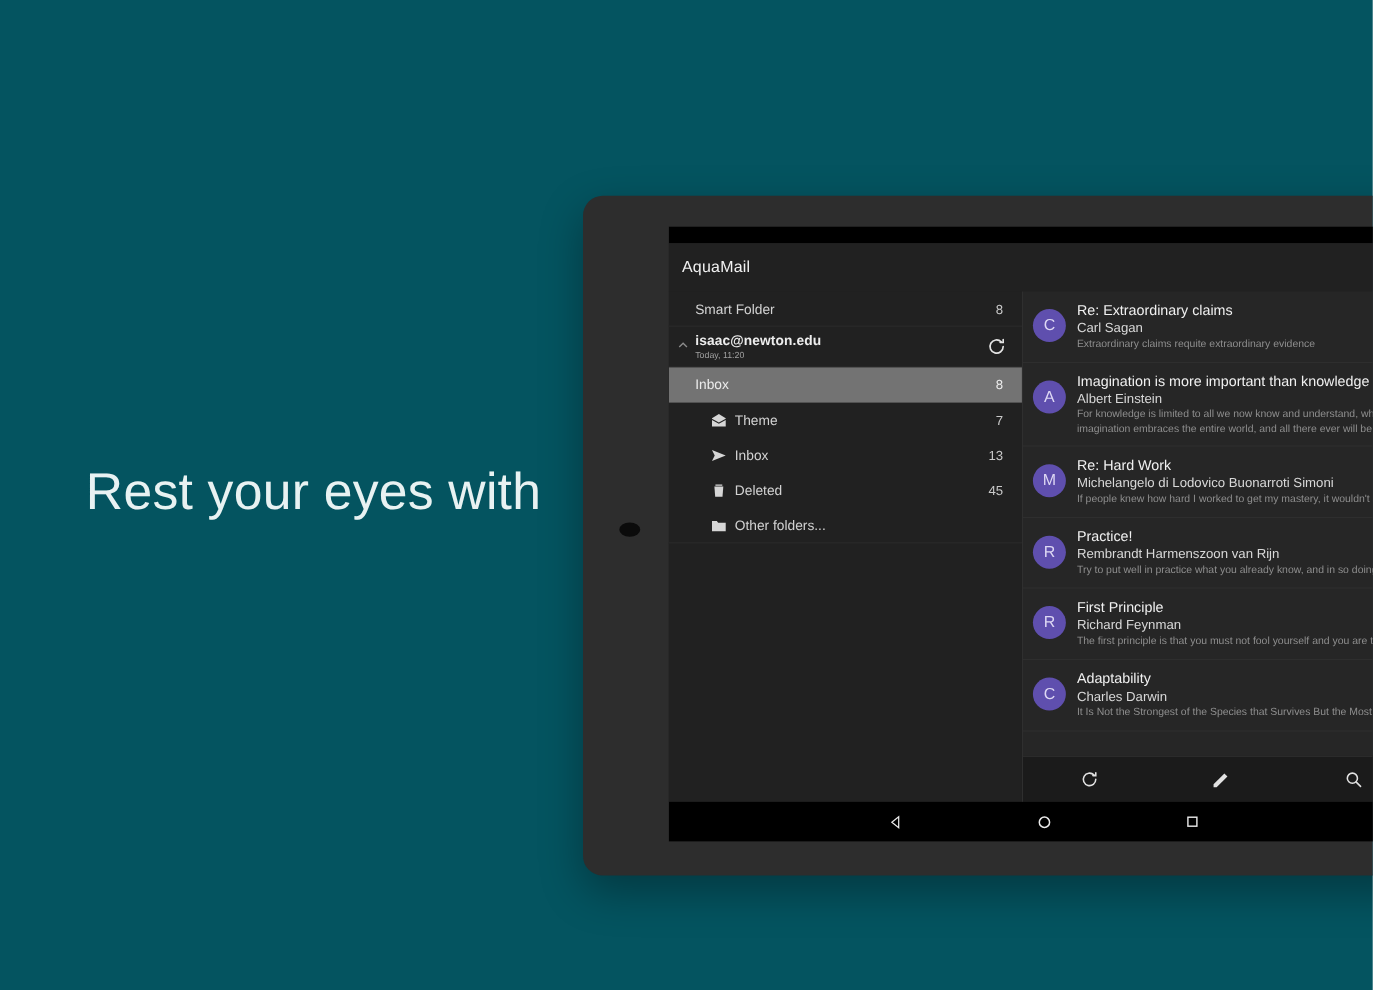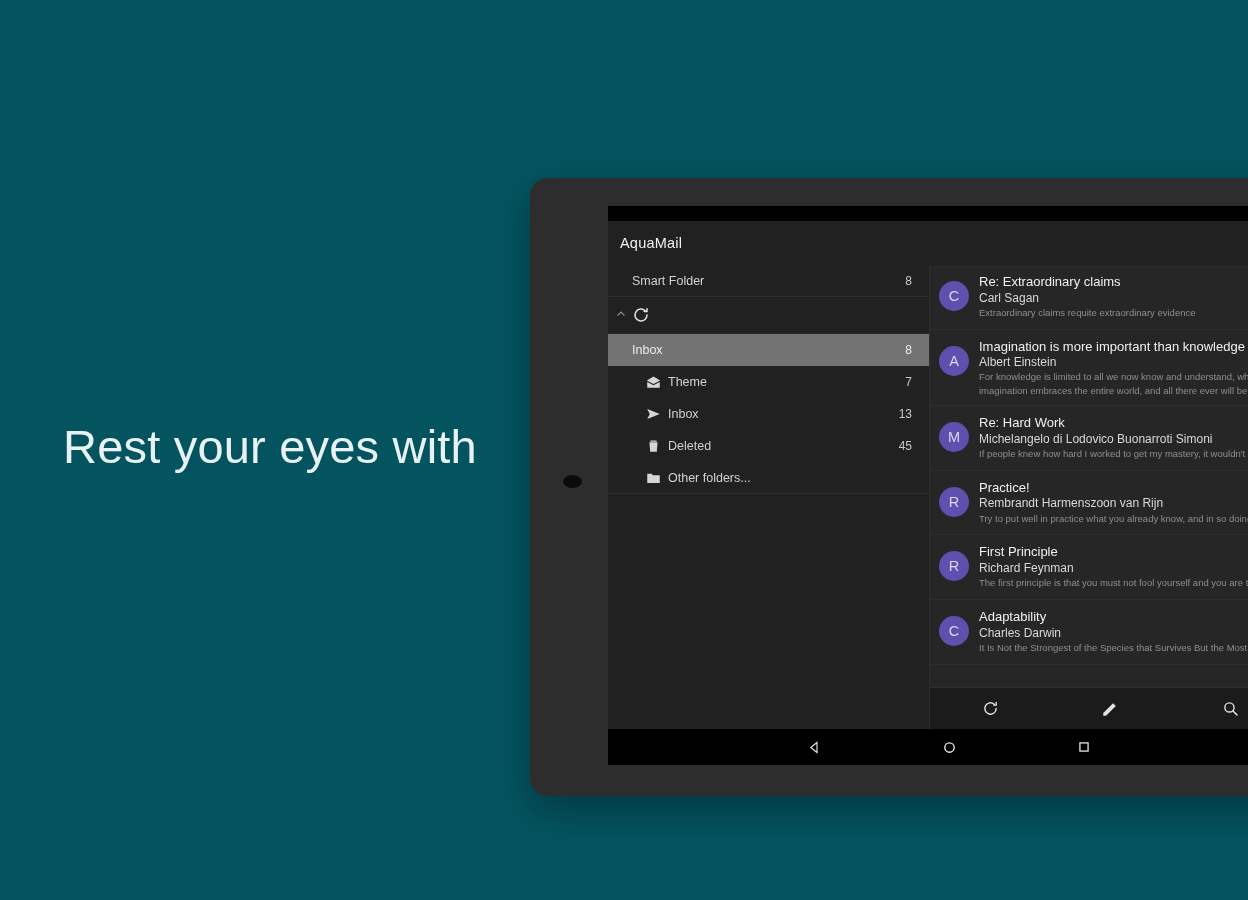"isaac@newton.edu" span { html: none -> <span> <span>isaac@newton.edu</span> <span>Today, 11:20</span> </span> }
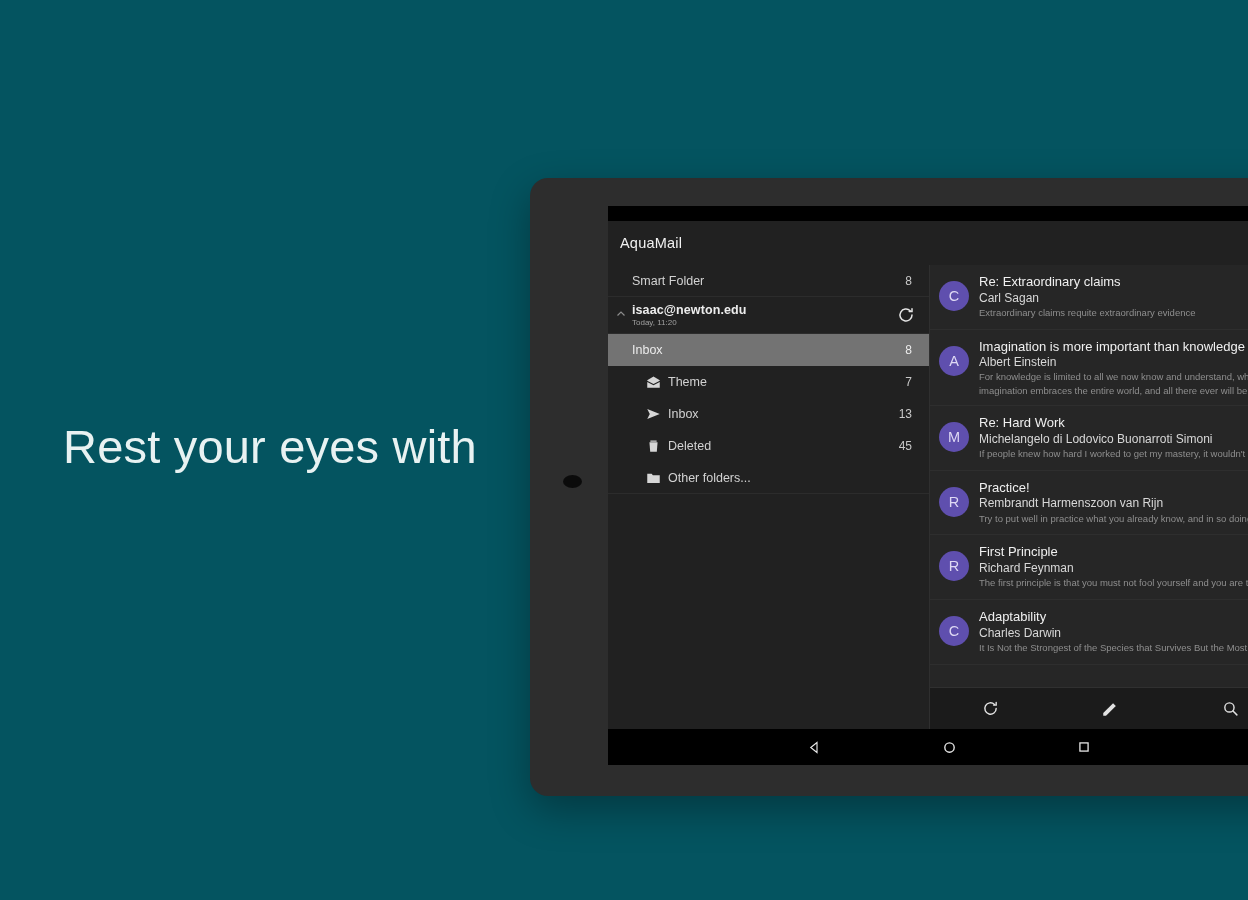"Rest your eyes with" #headline { left: 0 -> 15px }
